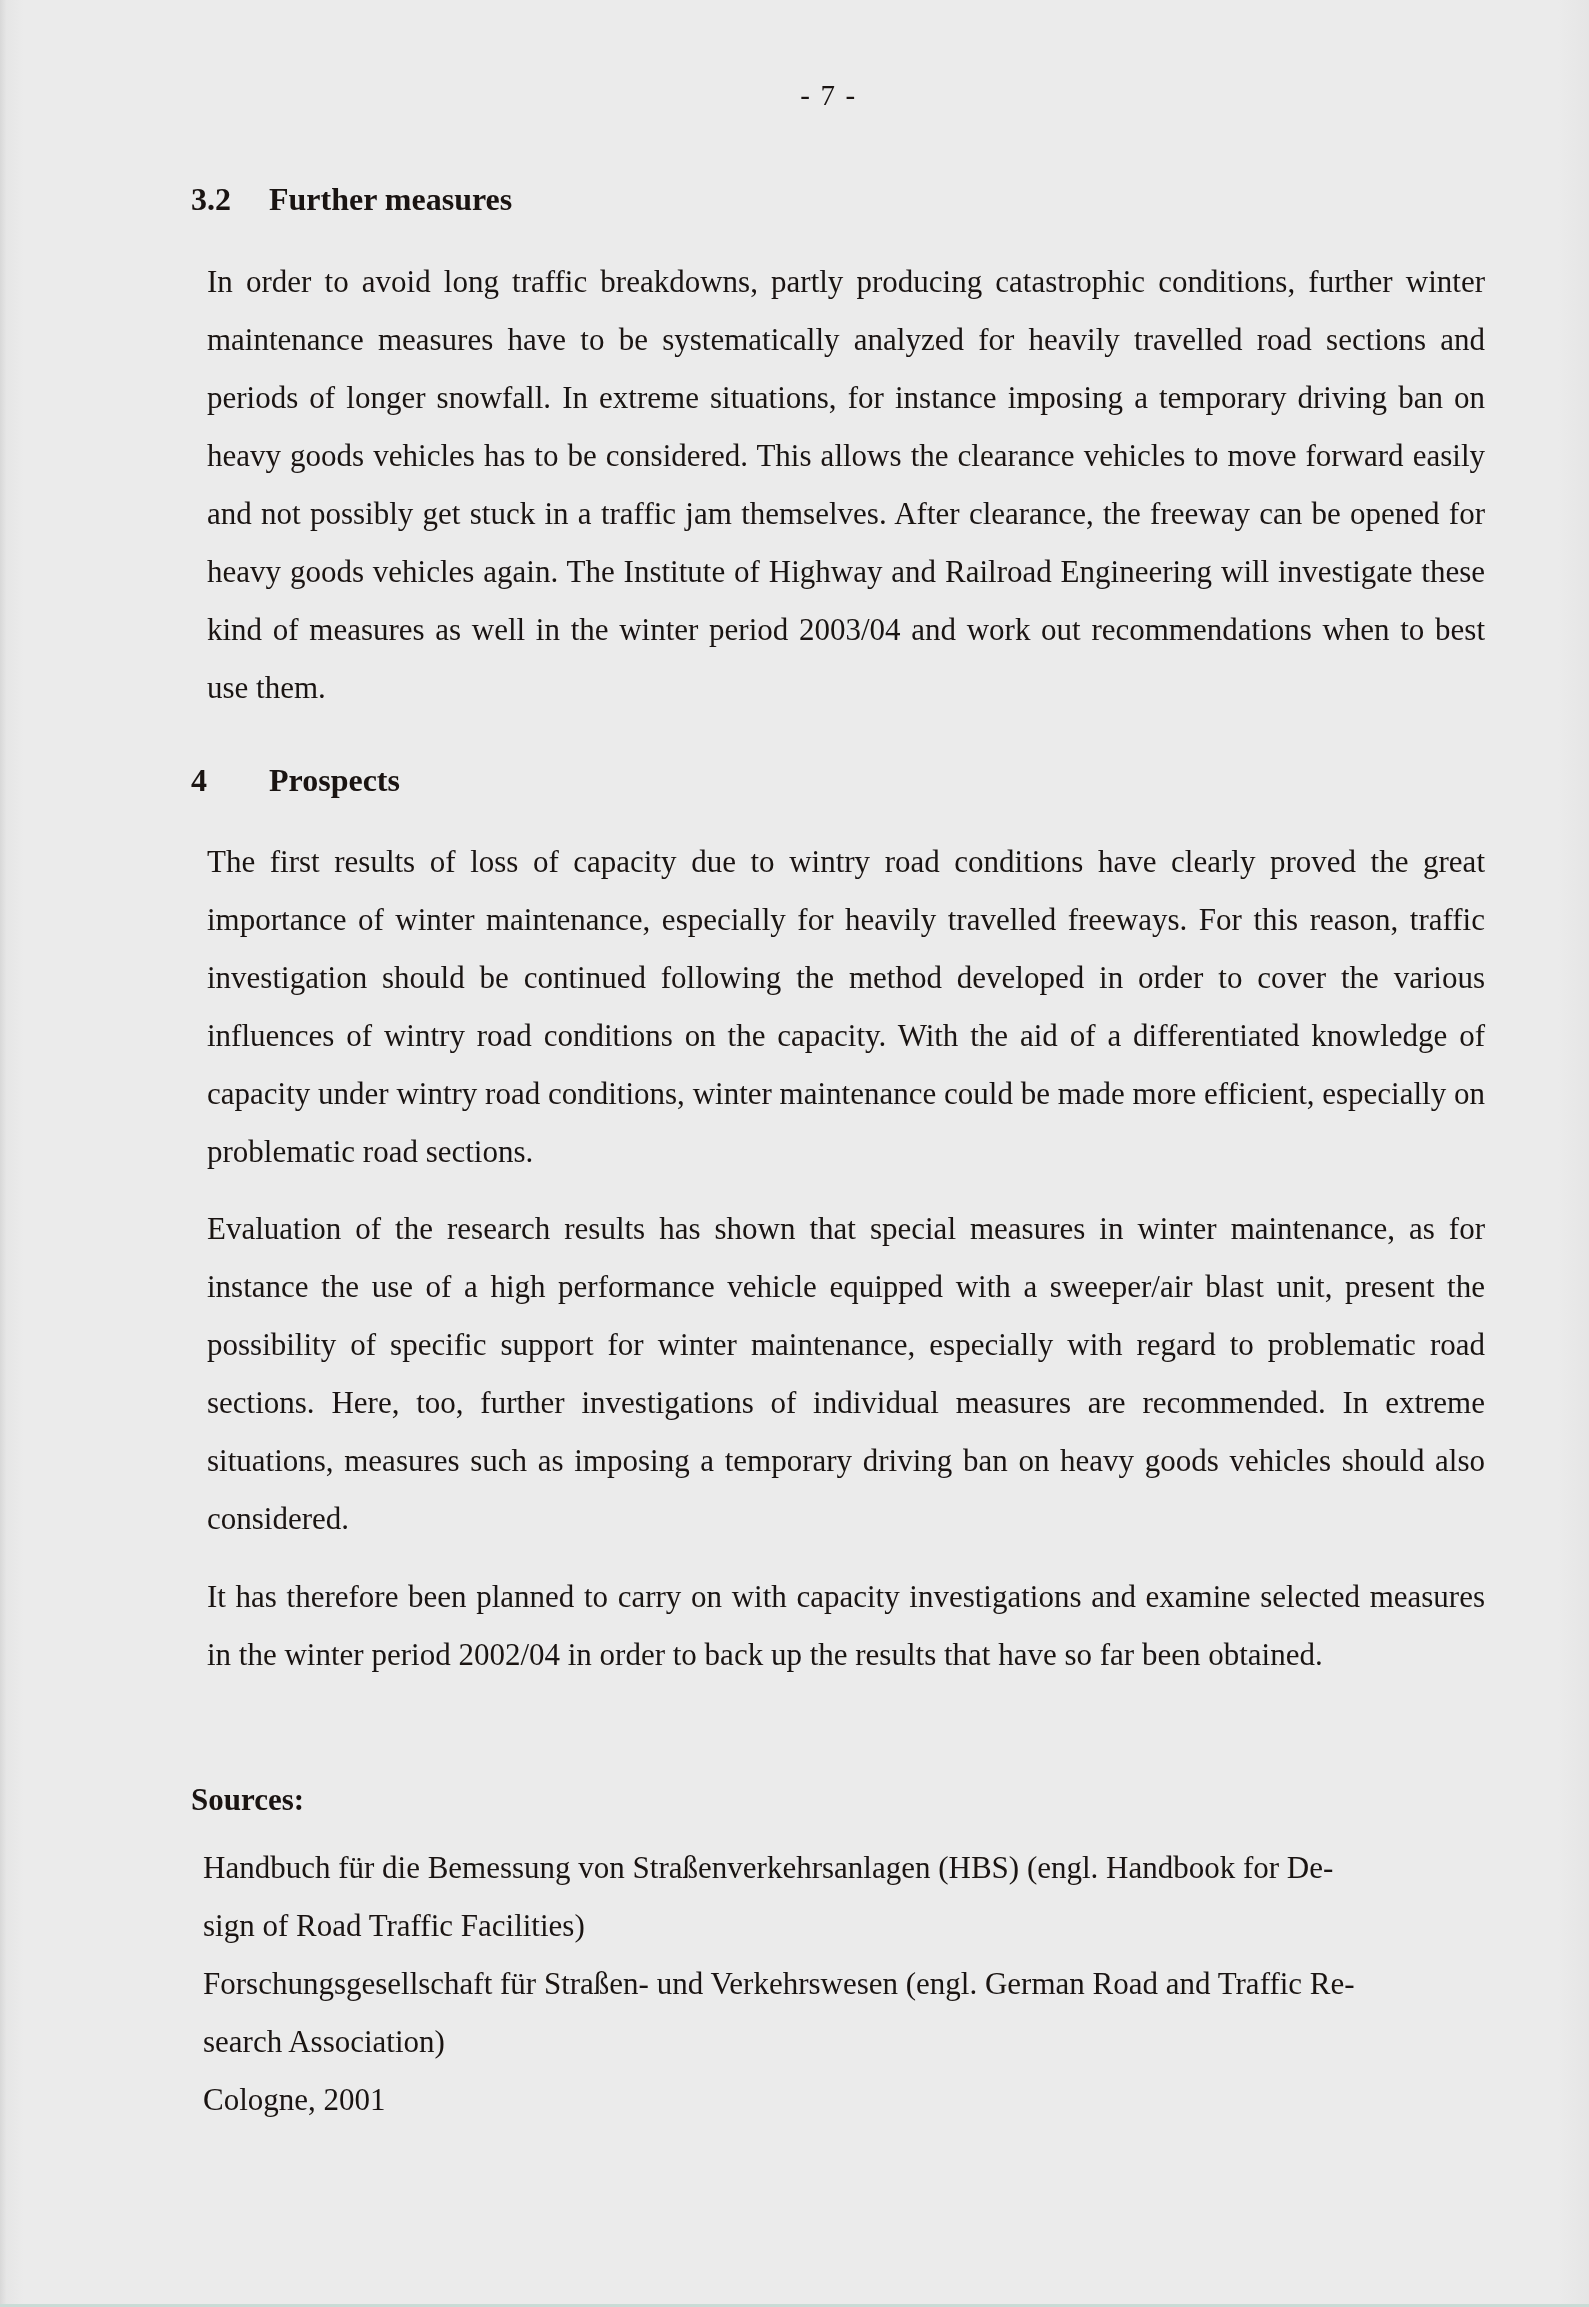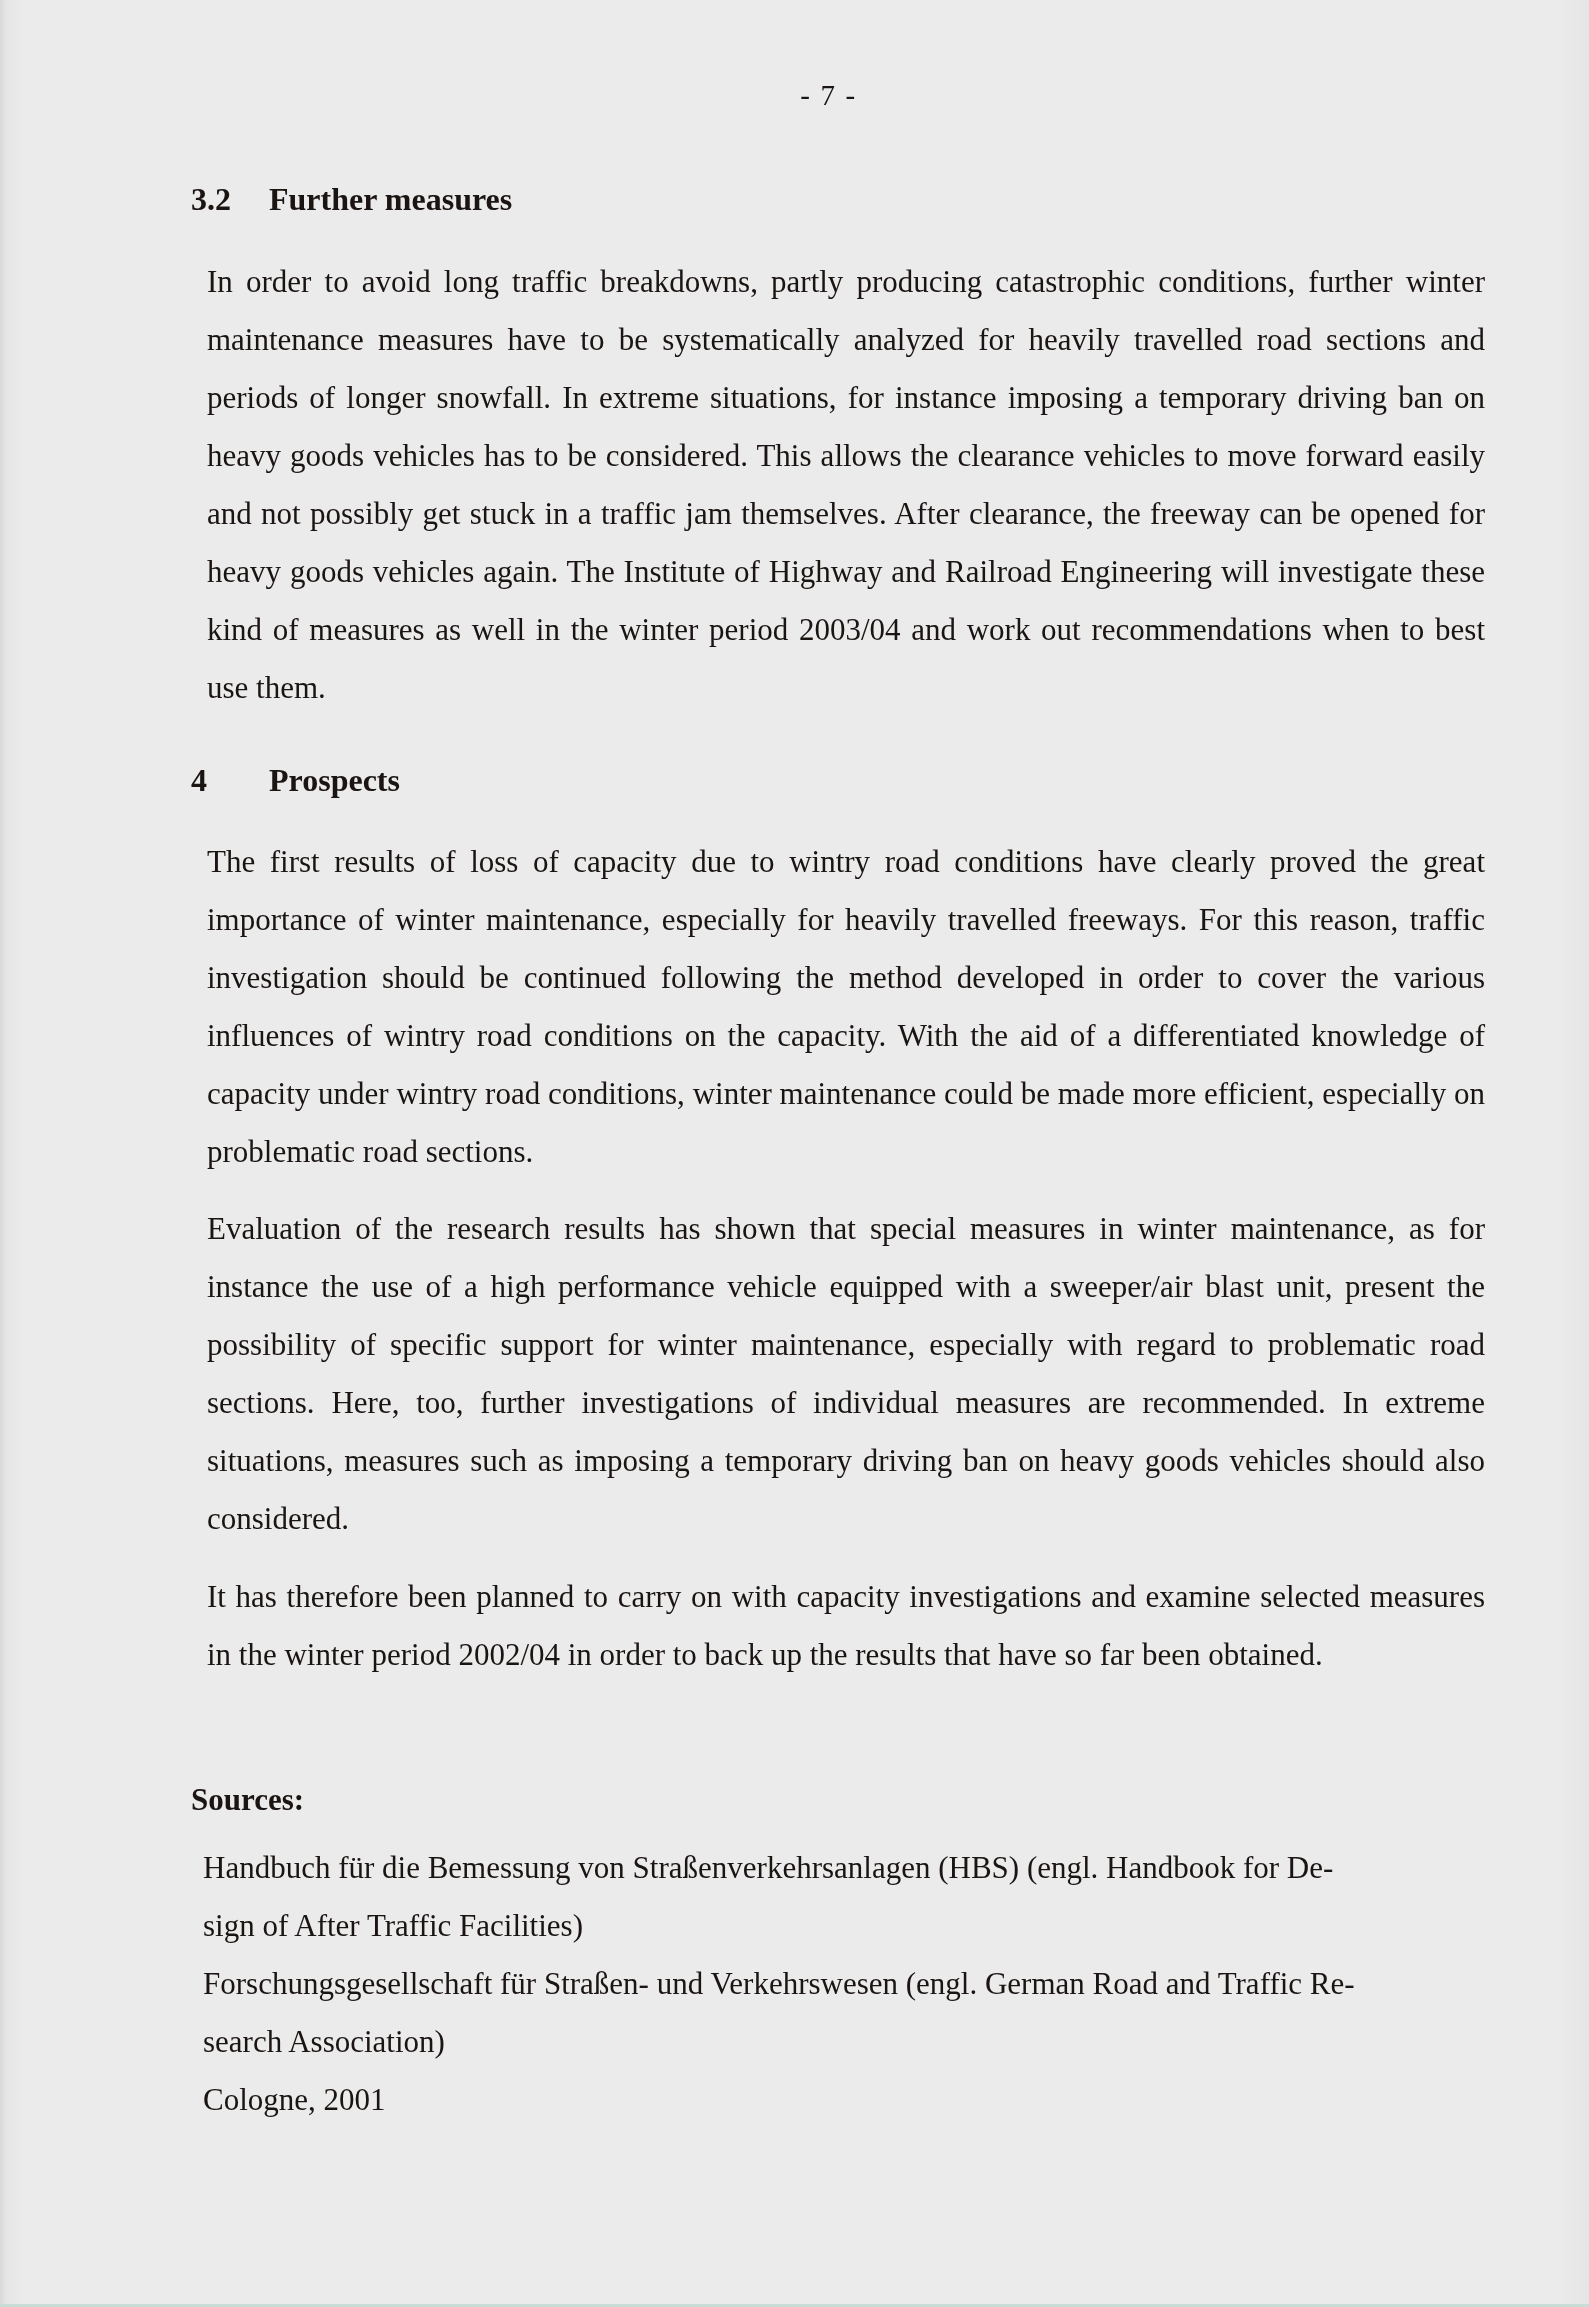"sign of After Traffic Facilities)" span.ref-line { text: After -> Road }
